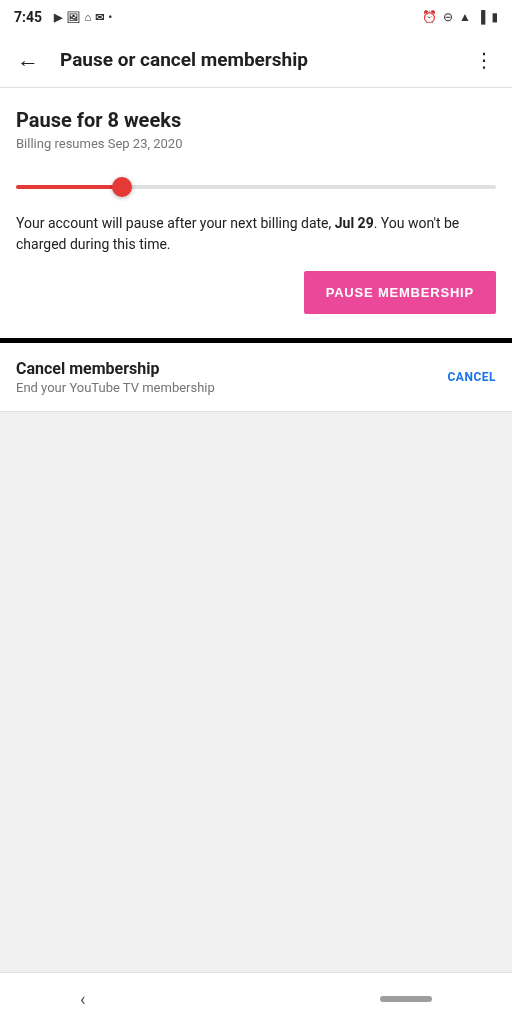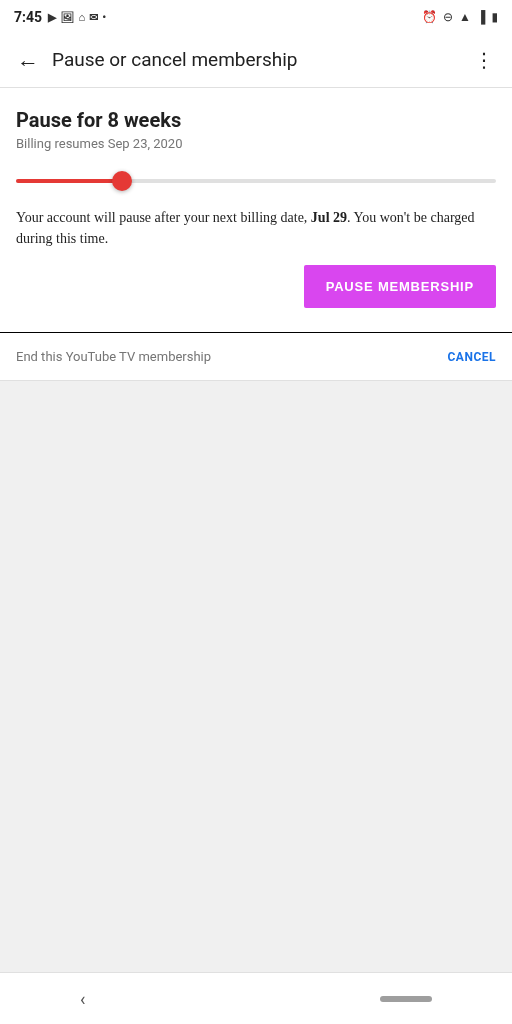"7:45" .status-left { gap: 6px -> 12px }
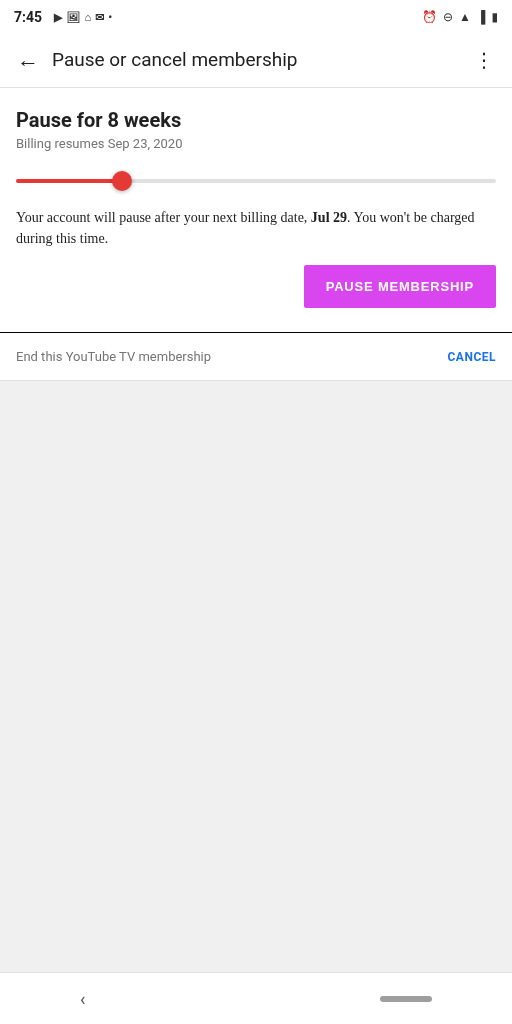"Pause or cancel membership" .app-bar-title { font-weight: 400 -> 700; margin-left: 4px -> 12px }
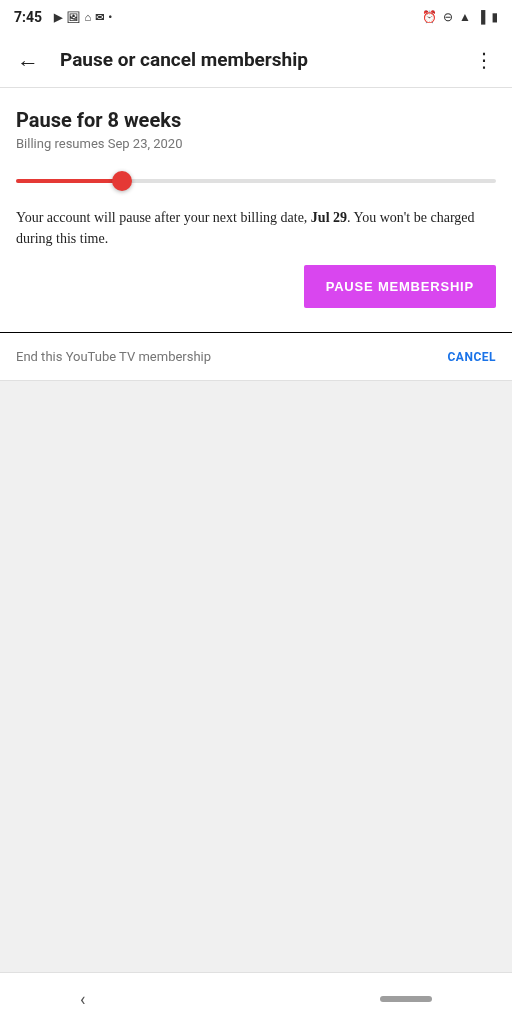"Pause for 8 weeks" .main-card { border-bottom: 1px solid #000000 -> 5px solid #000000 }
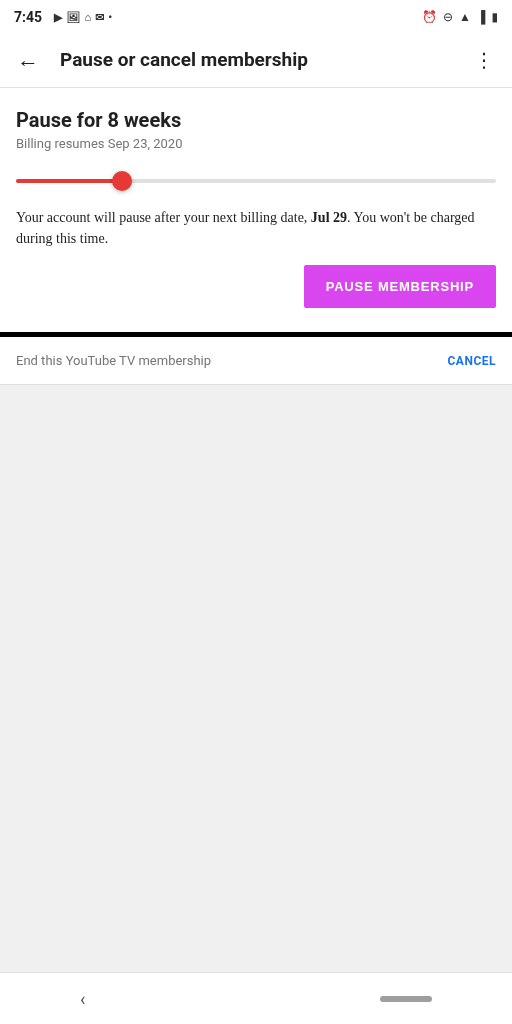"Billing resumes Sep 23, 2020" .billing-resumes { margin-bottom: 20px -> 26px }
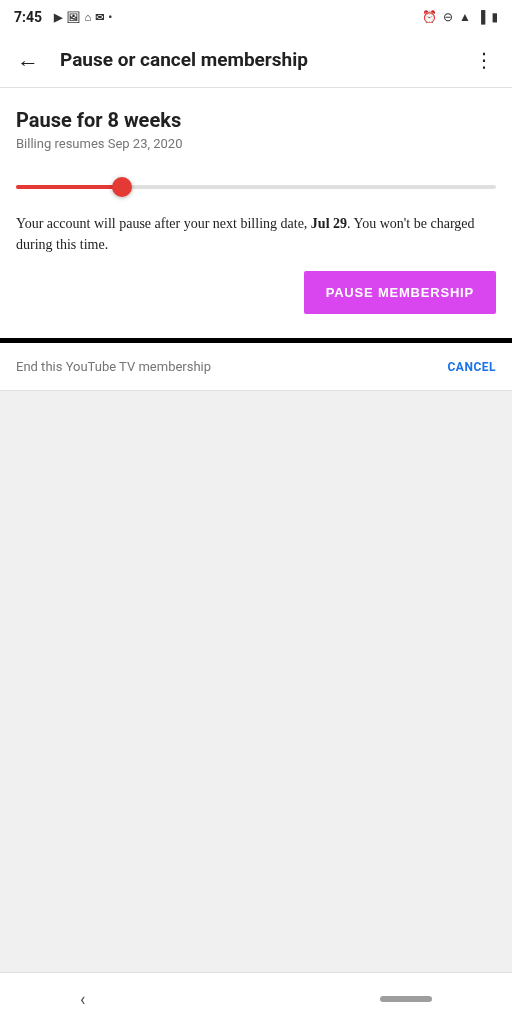"Your account will pause after" .pause-description { font-family: Liberation Serif, serif -> none }
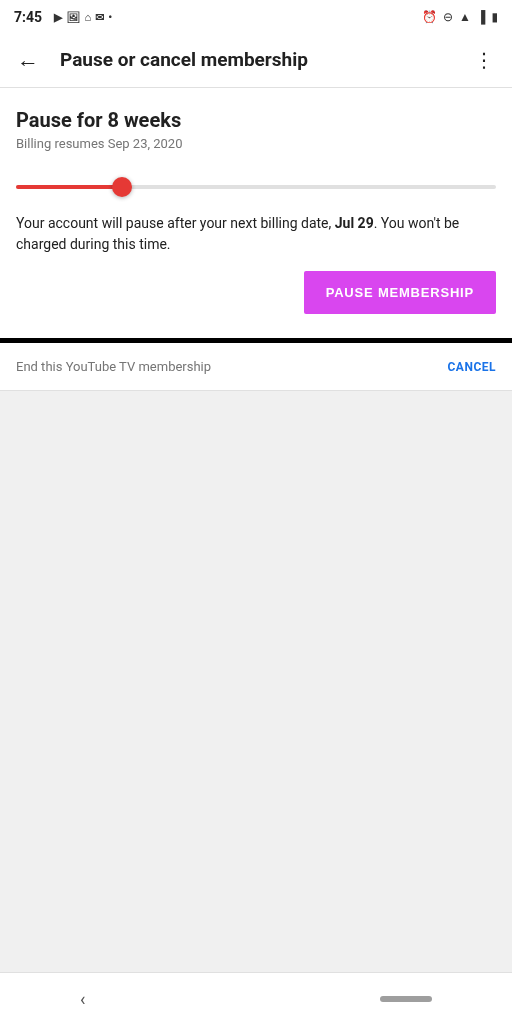"PAUSE MEMBERSHIP" .pause-btn { background: #d946ef -> #ec4899 }
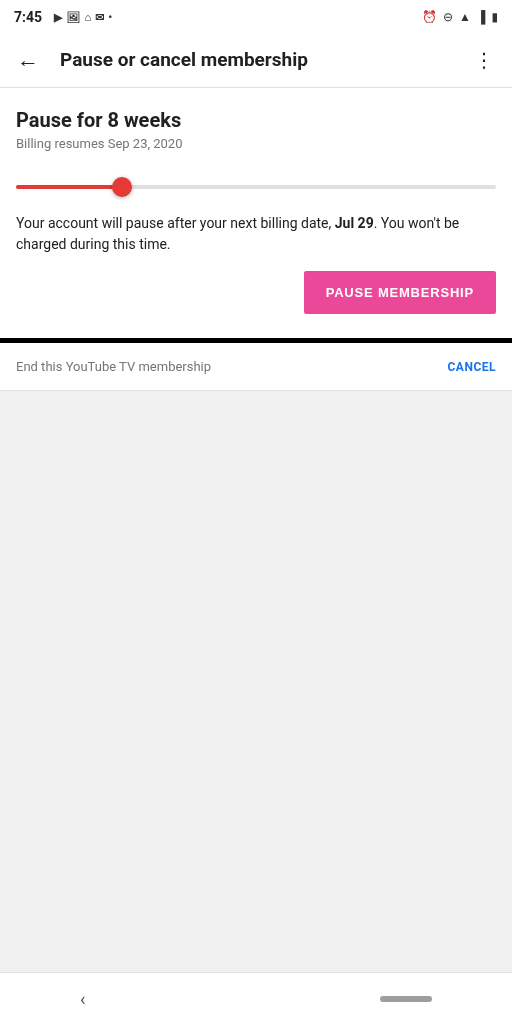"Cancel membership" div.cancel-title { html: none -> <div>Cancel membership</div> }
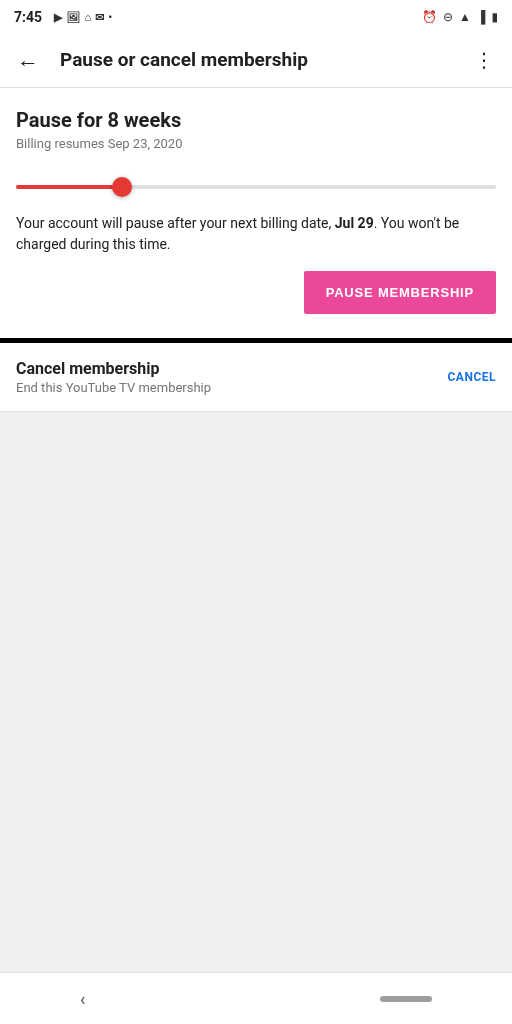"End this YouTube TV membership" div.cancel-subtitle { text: this -> your }
